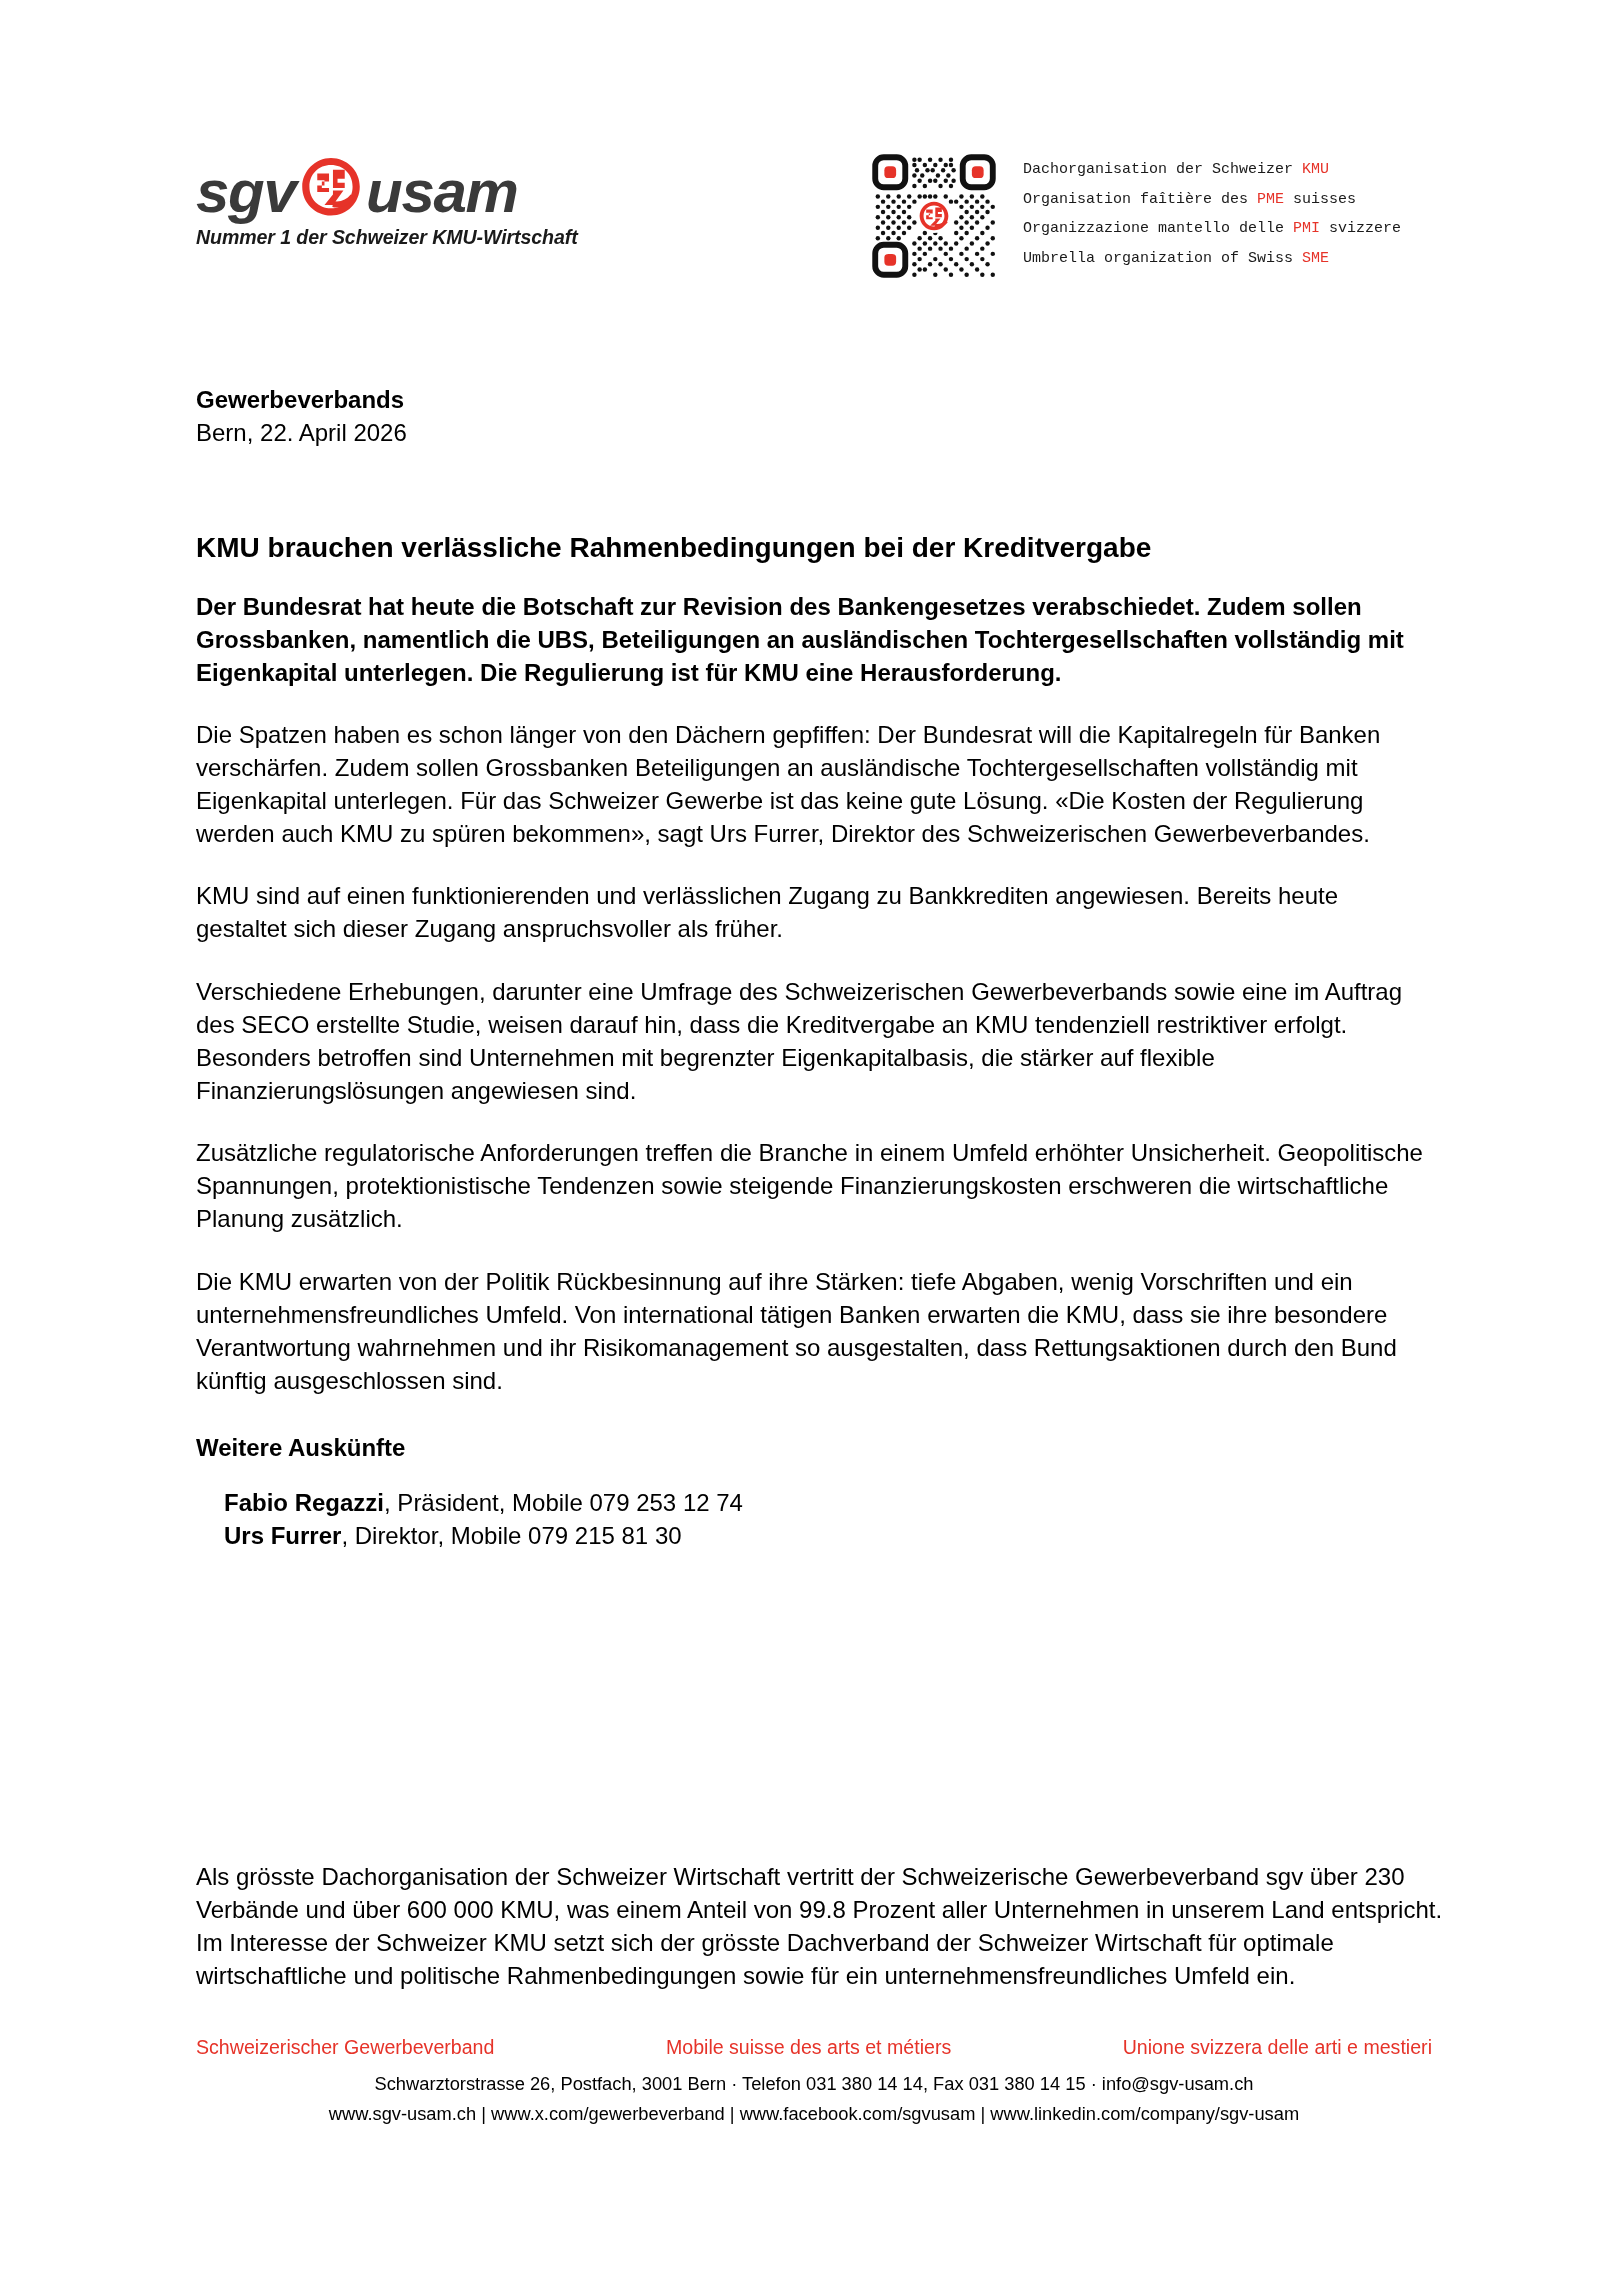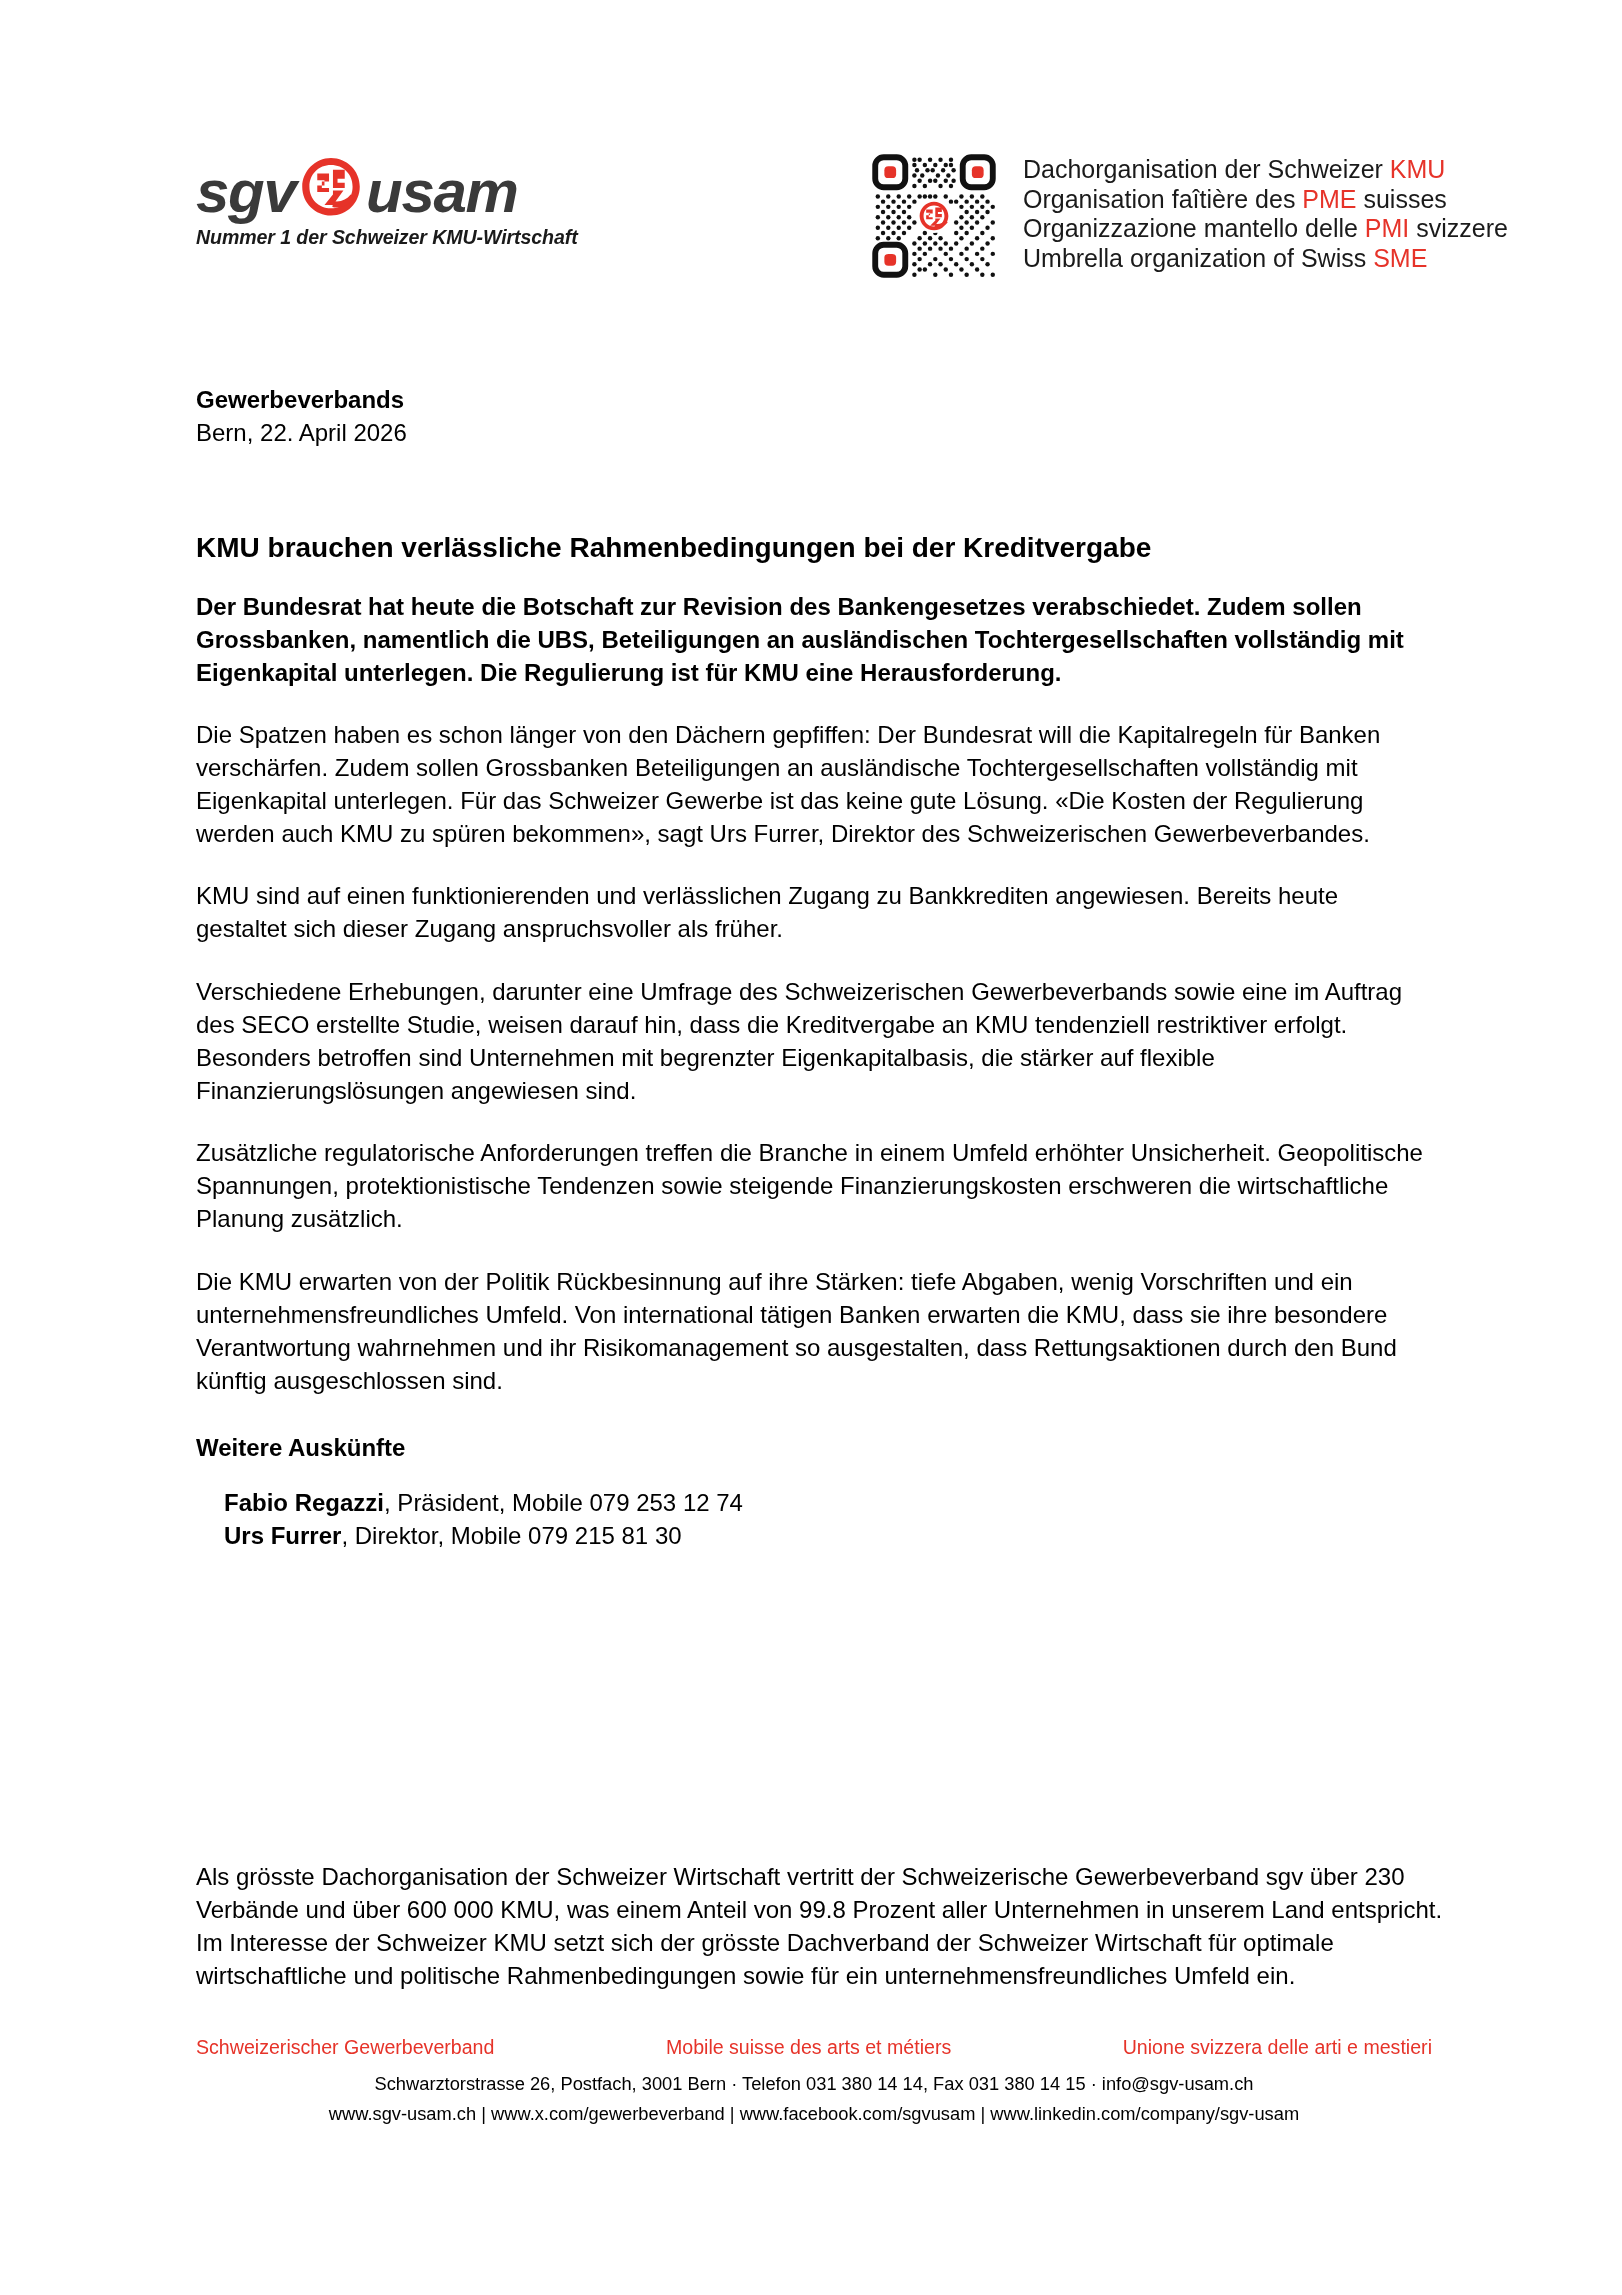"Dachorganisation der Schweizer KMU" .org-line { font-family: none -> Liberation Mono, monospace; font-size: 25px -> 15px }
